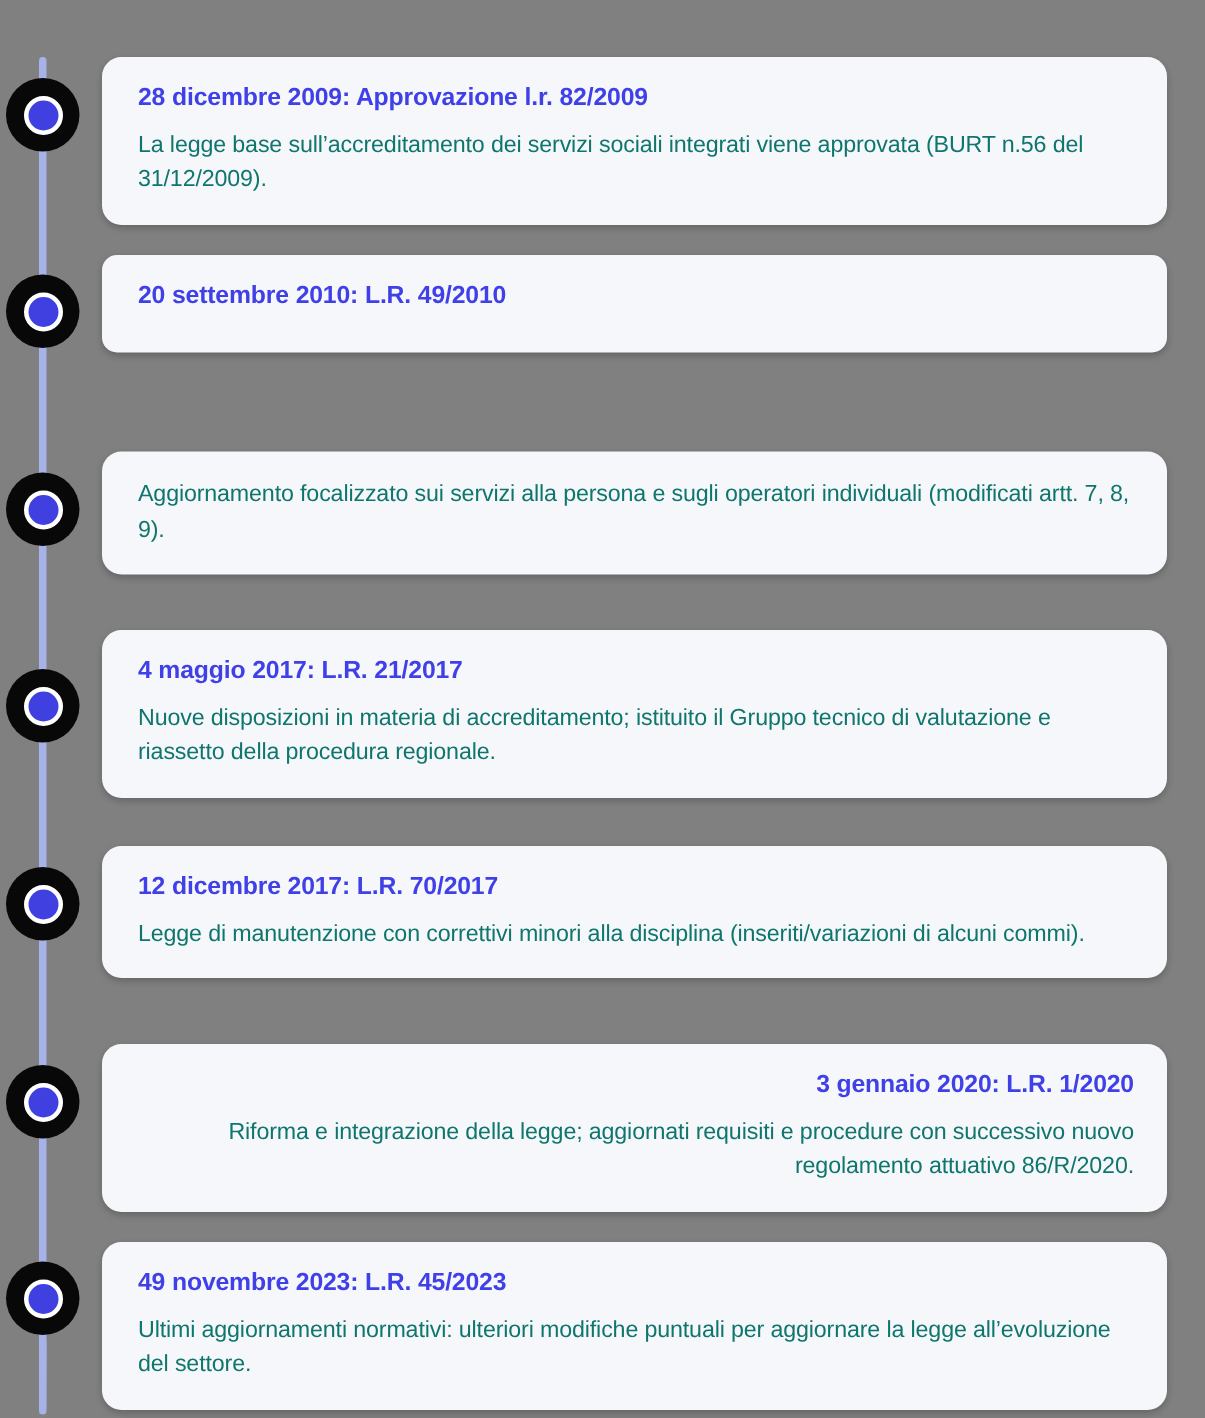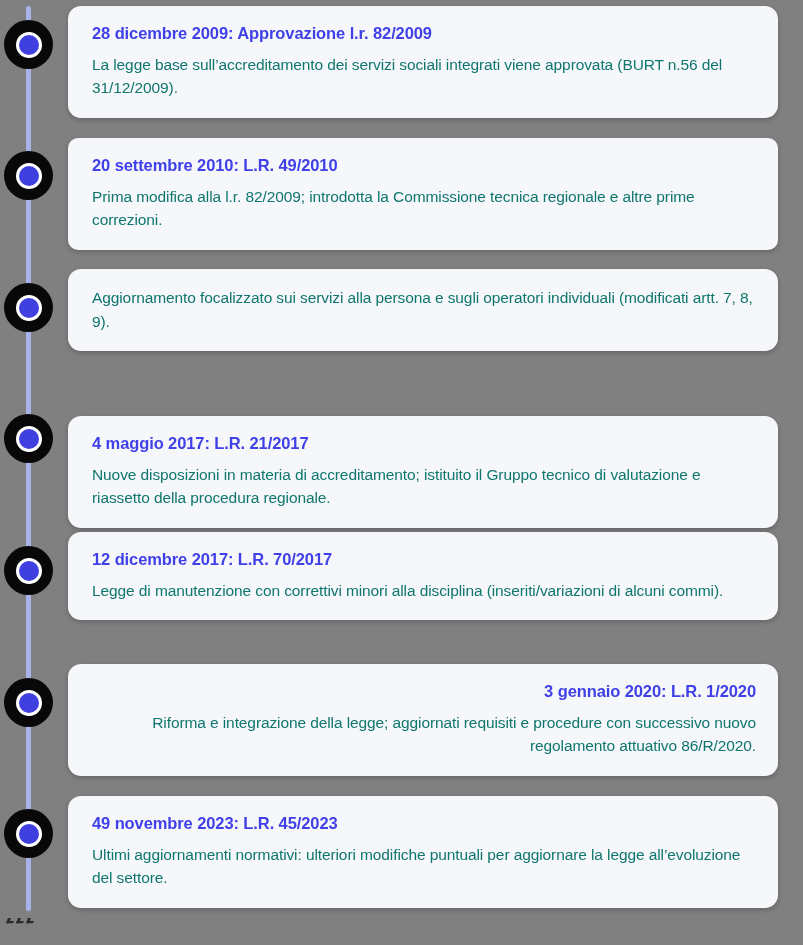"28 dicembre 2009: Approvazione l.r." #timeline-root { margin-top: none -> 32px }
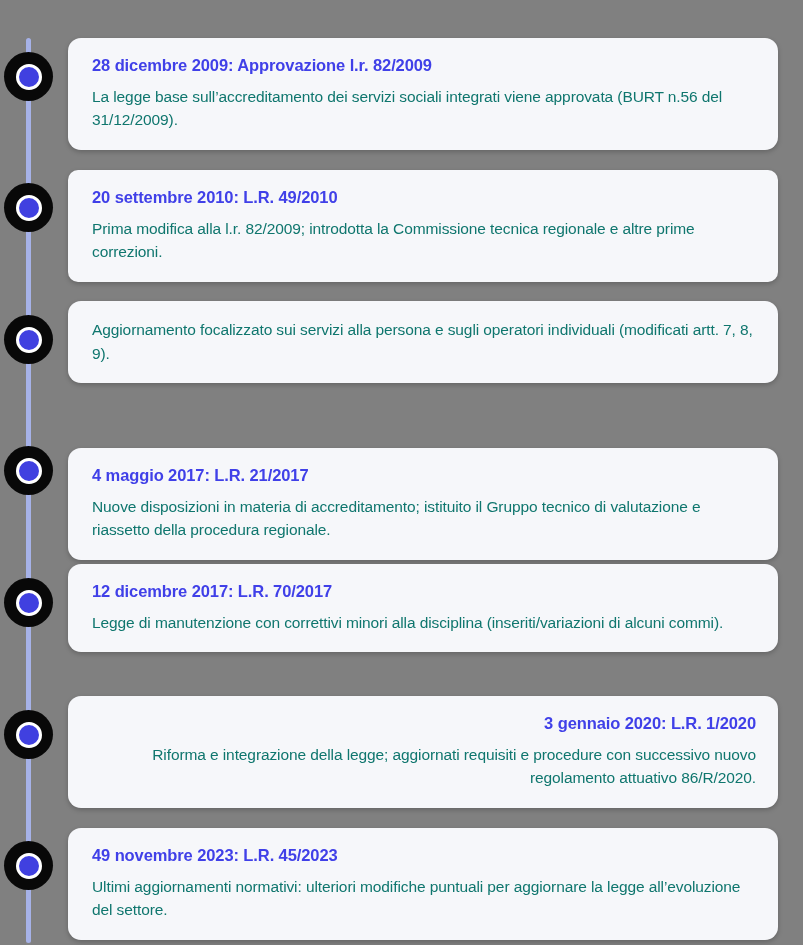"Prima modifica alla l.r. 82/2009;" div.card-body { html: <div>Prima modifica alla l.r. 82/2009; introdotta la Commissione tecnica regionale e altre prime correzioni.</div> -> none }
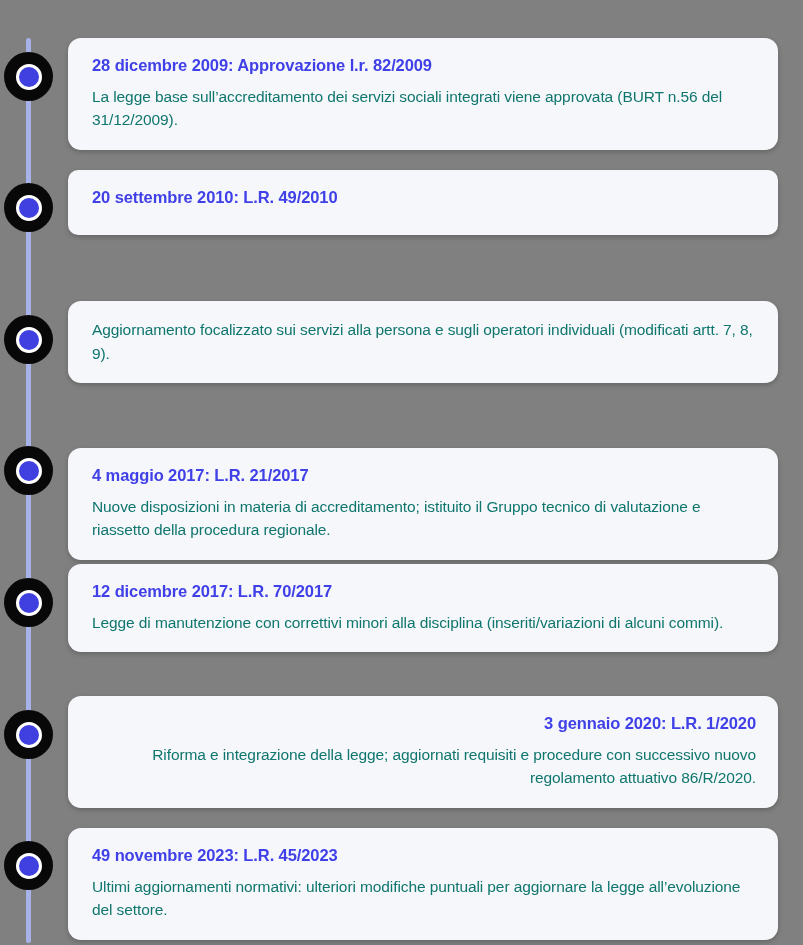"4 maggio 2017: L.R. 21/2017" div.card { top: 416px -> 388px }
